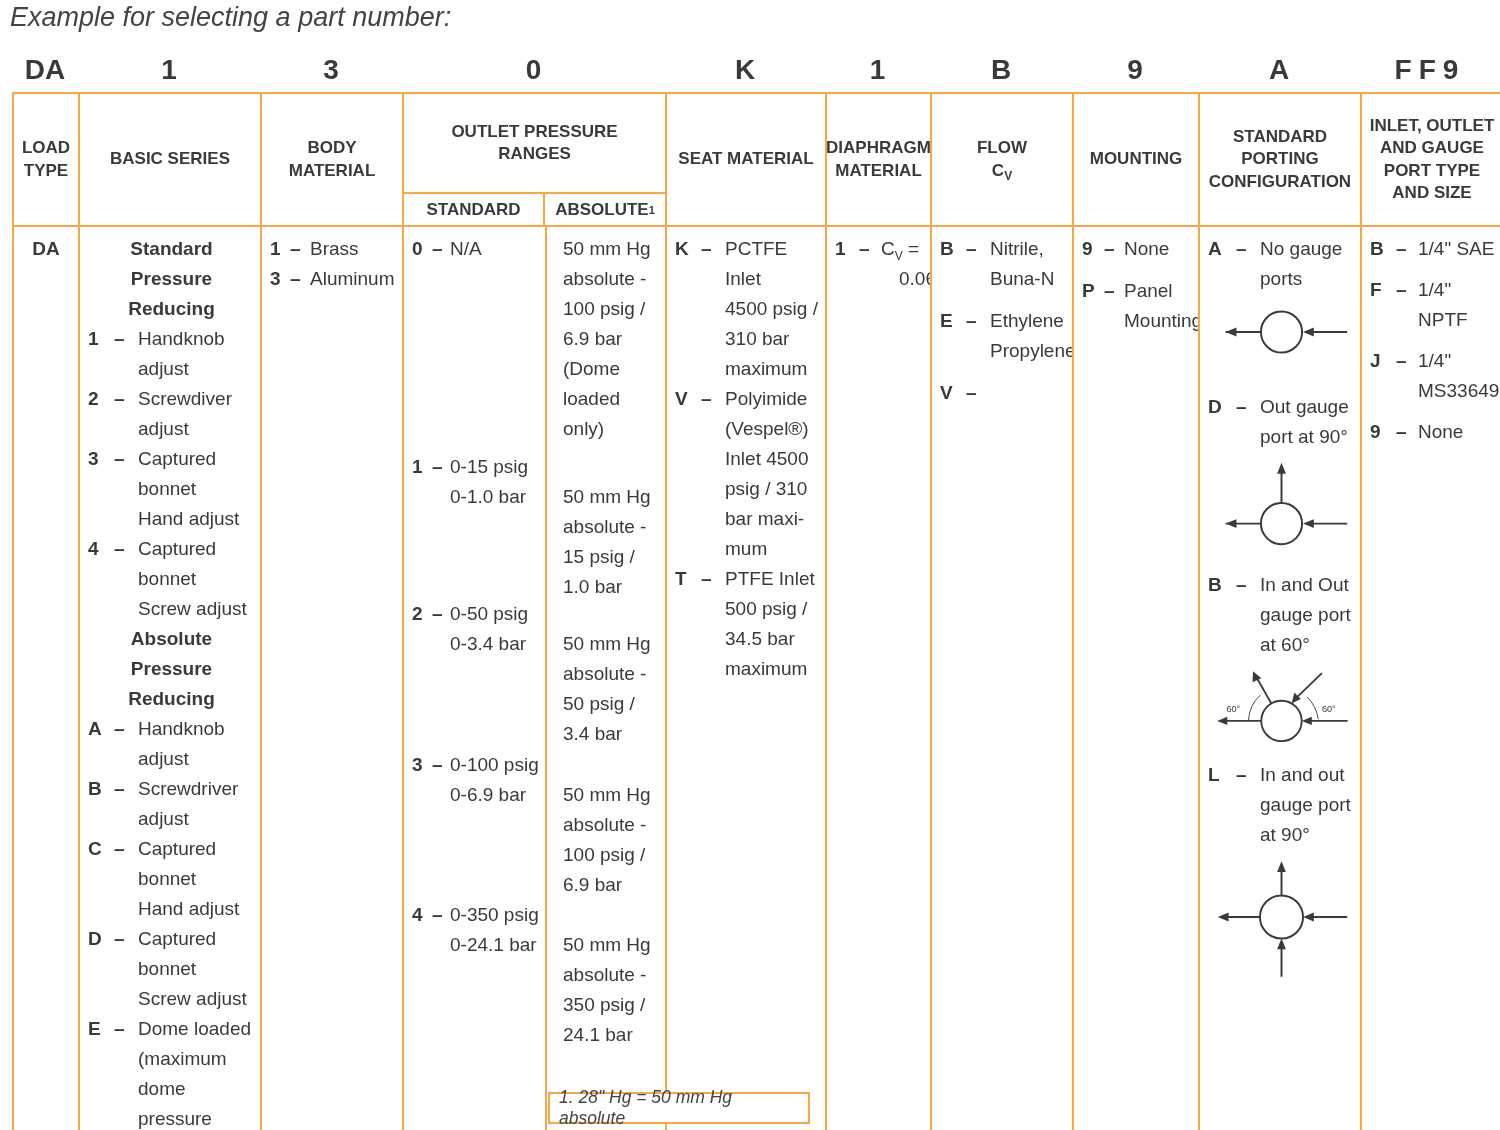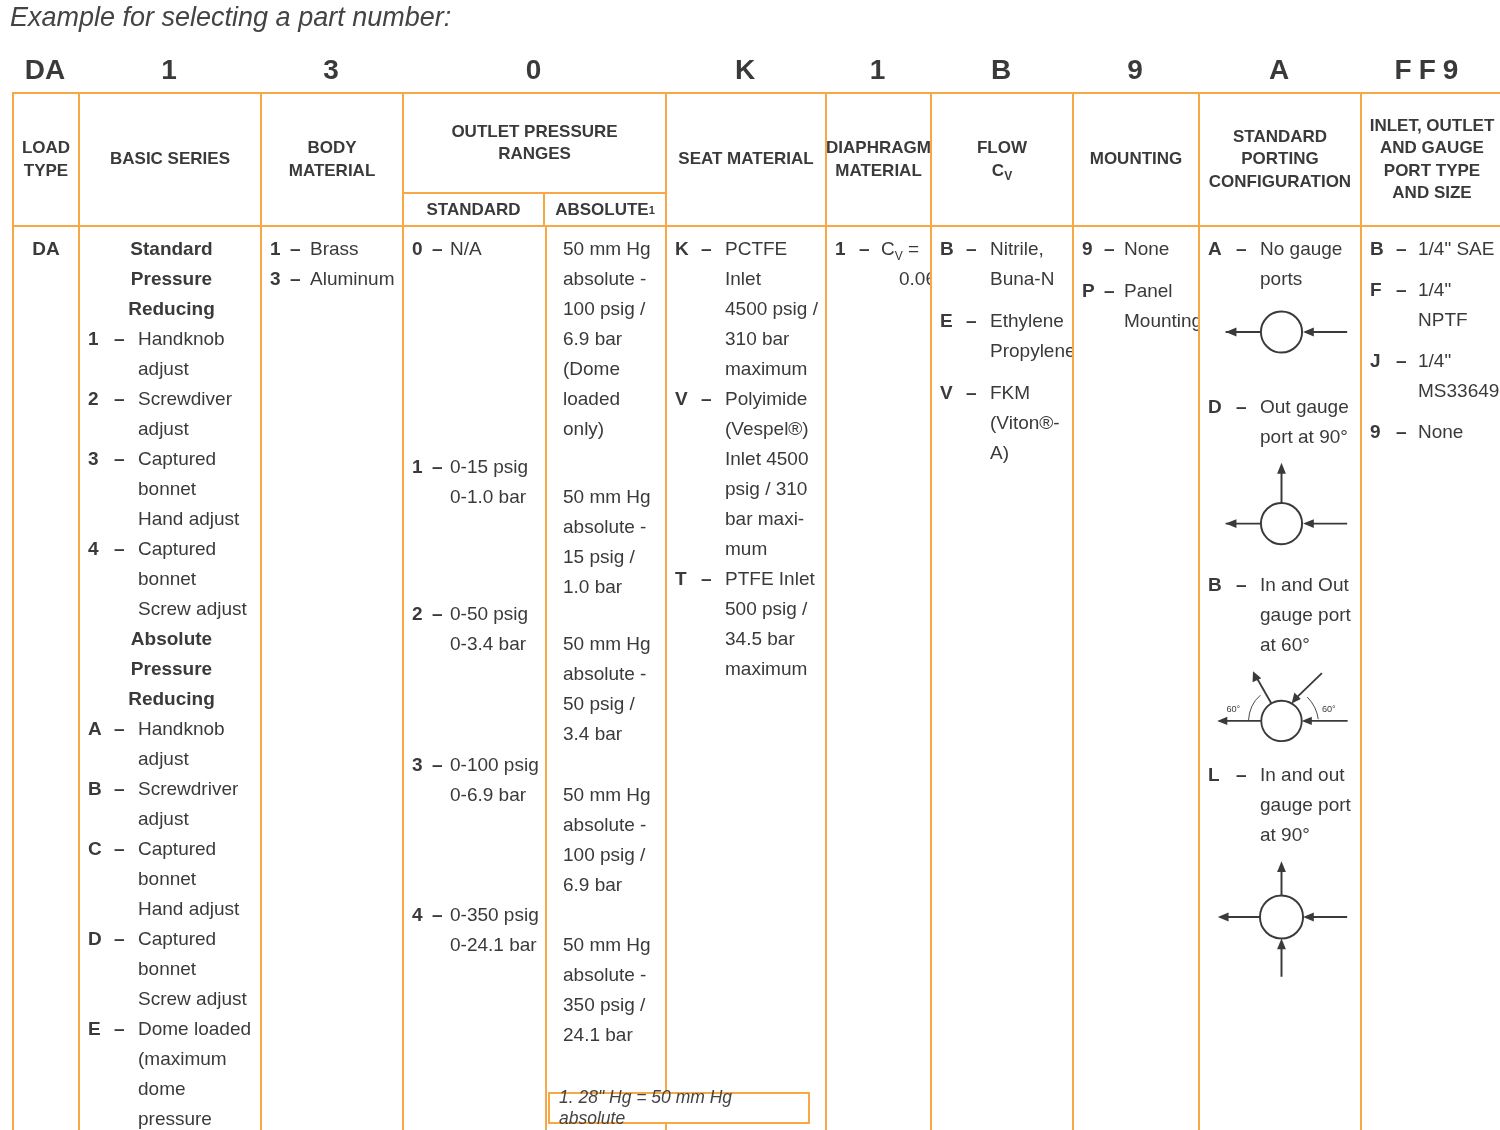"FKM" span.t { html: <span>FKM (Viton®-A)</span> -> none }
